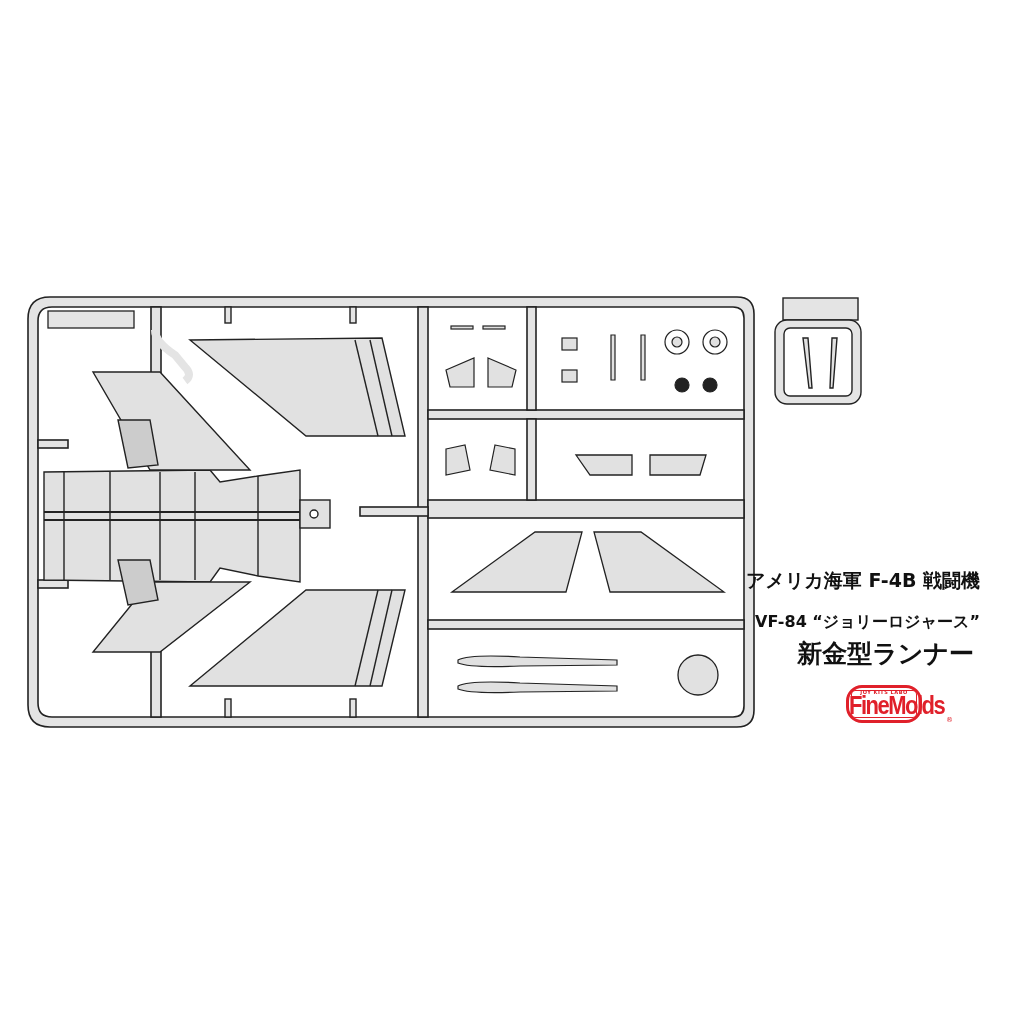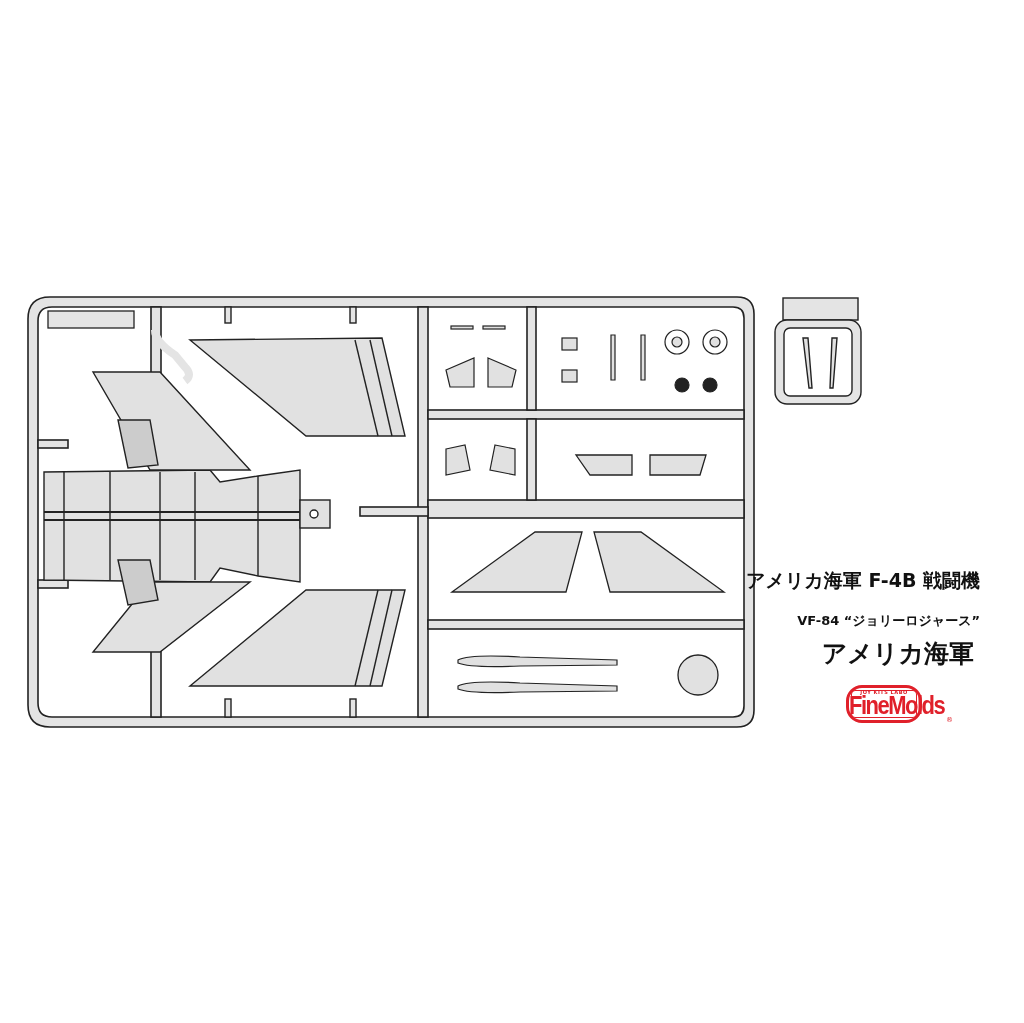"VF-84 “ジョリーロジャース”" #cap2 { font-size: 13px -> 16px }
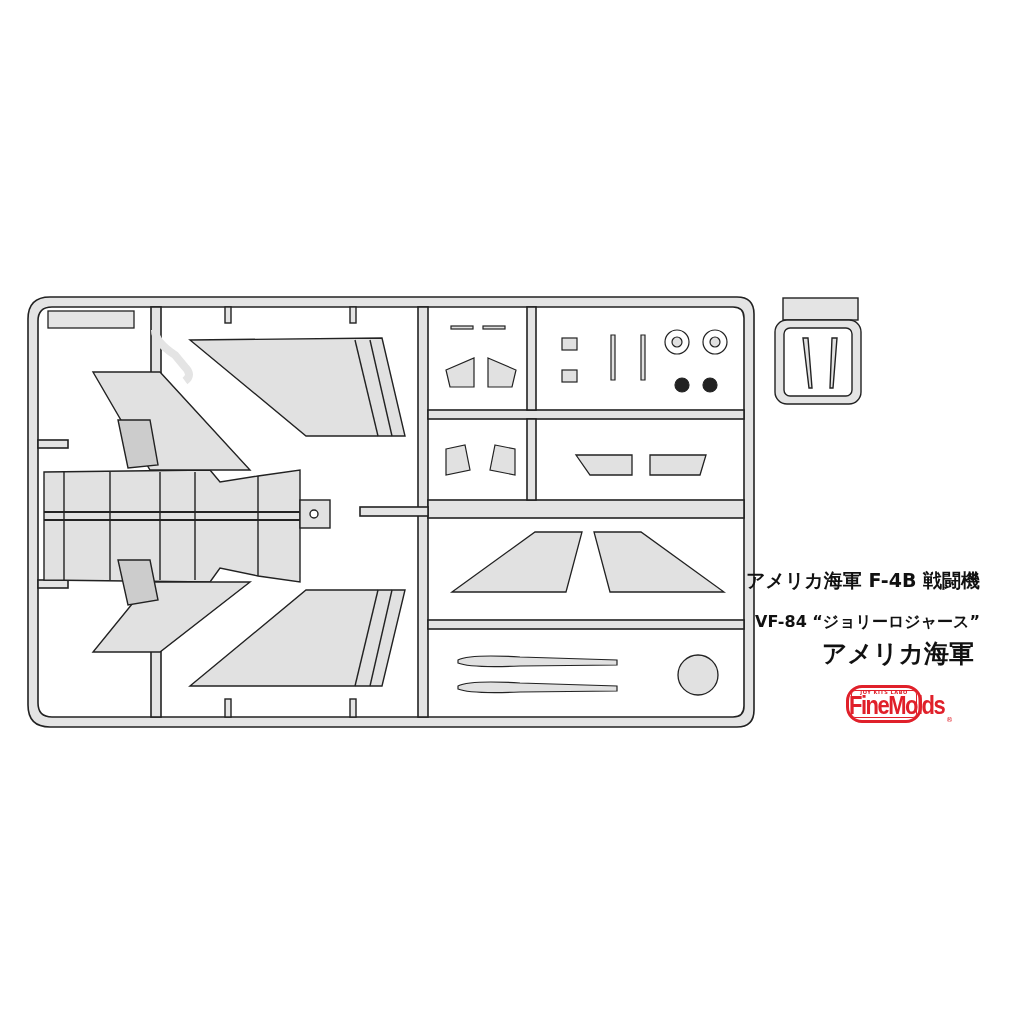"アメリカ海軍" div.caption { text: アメリカ海軍 -> 新金型ランナー }
